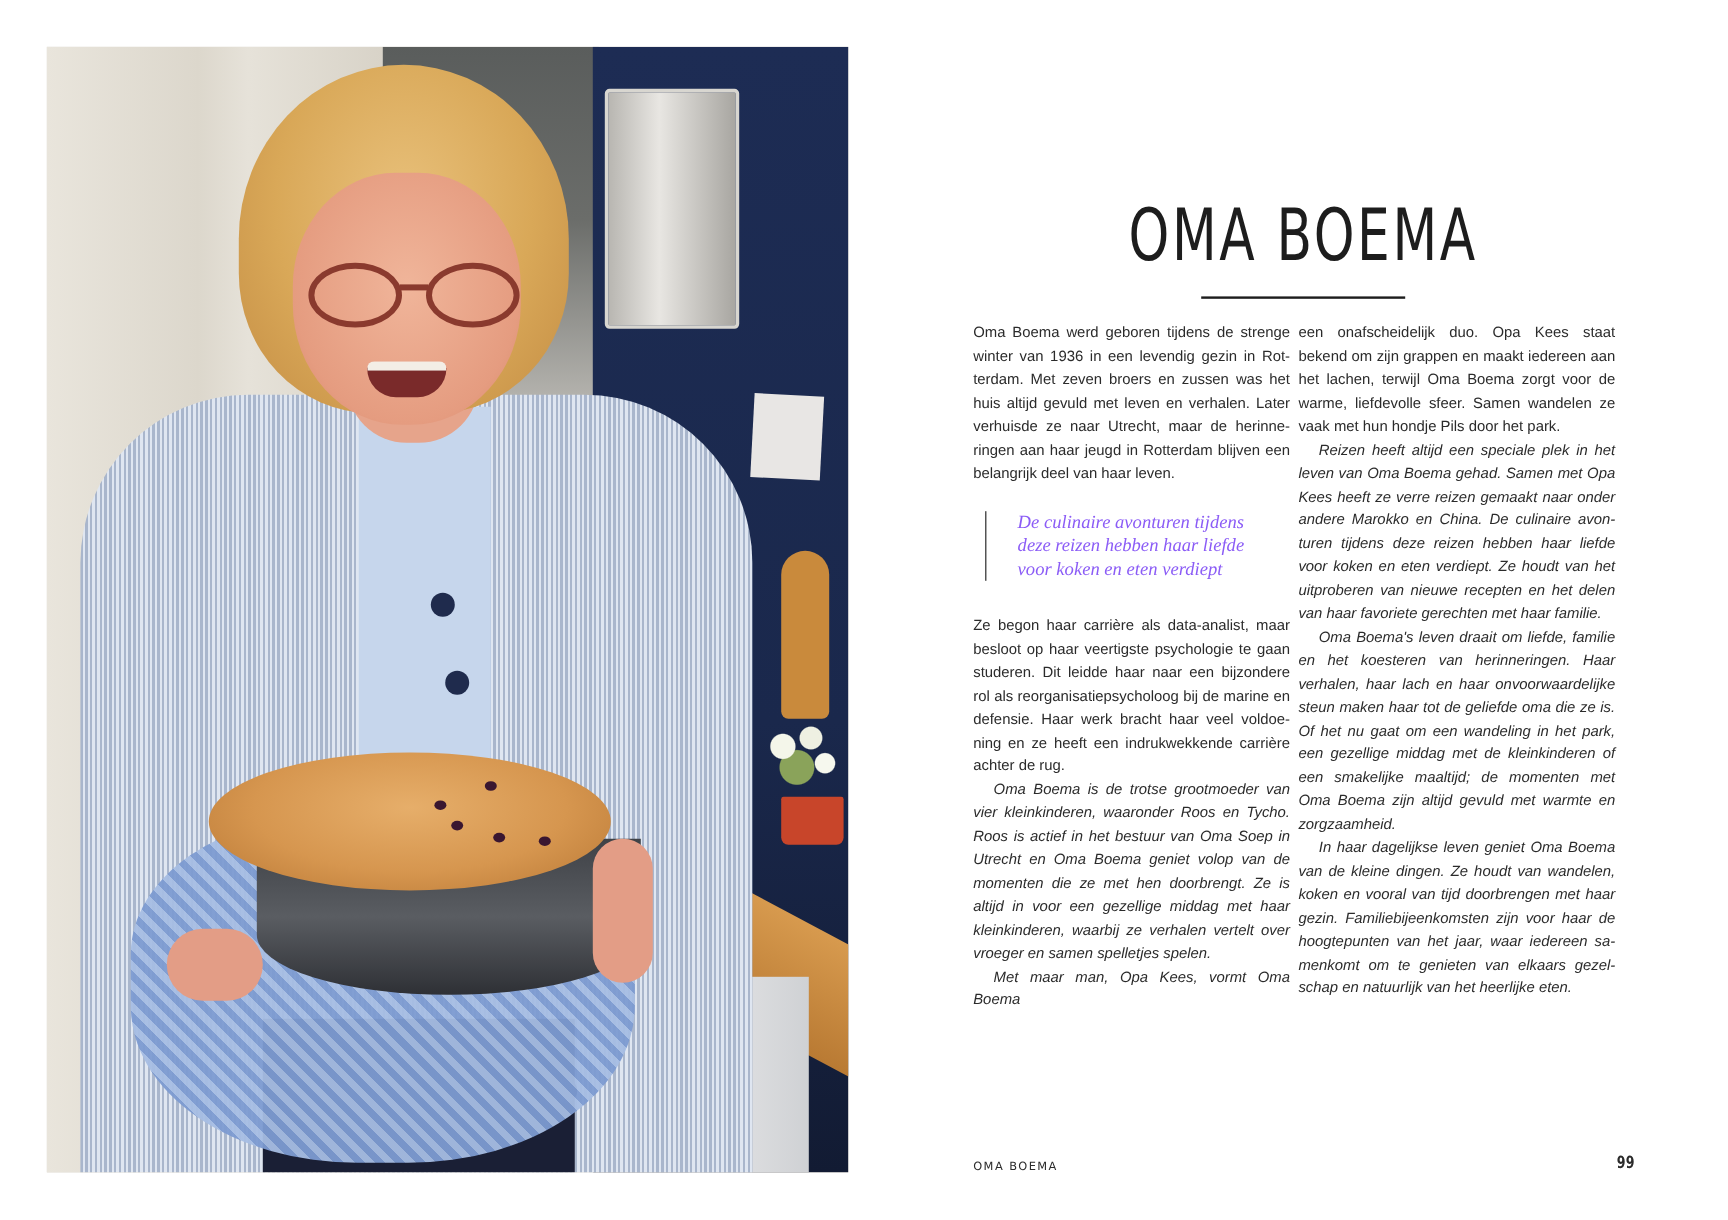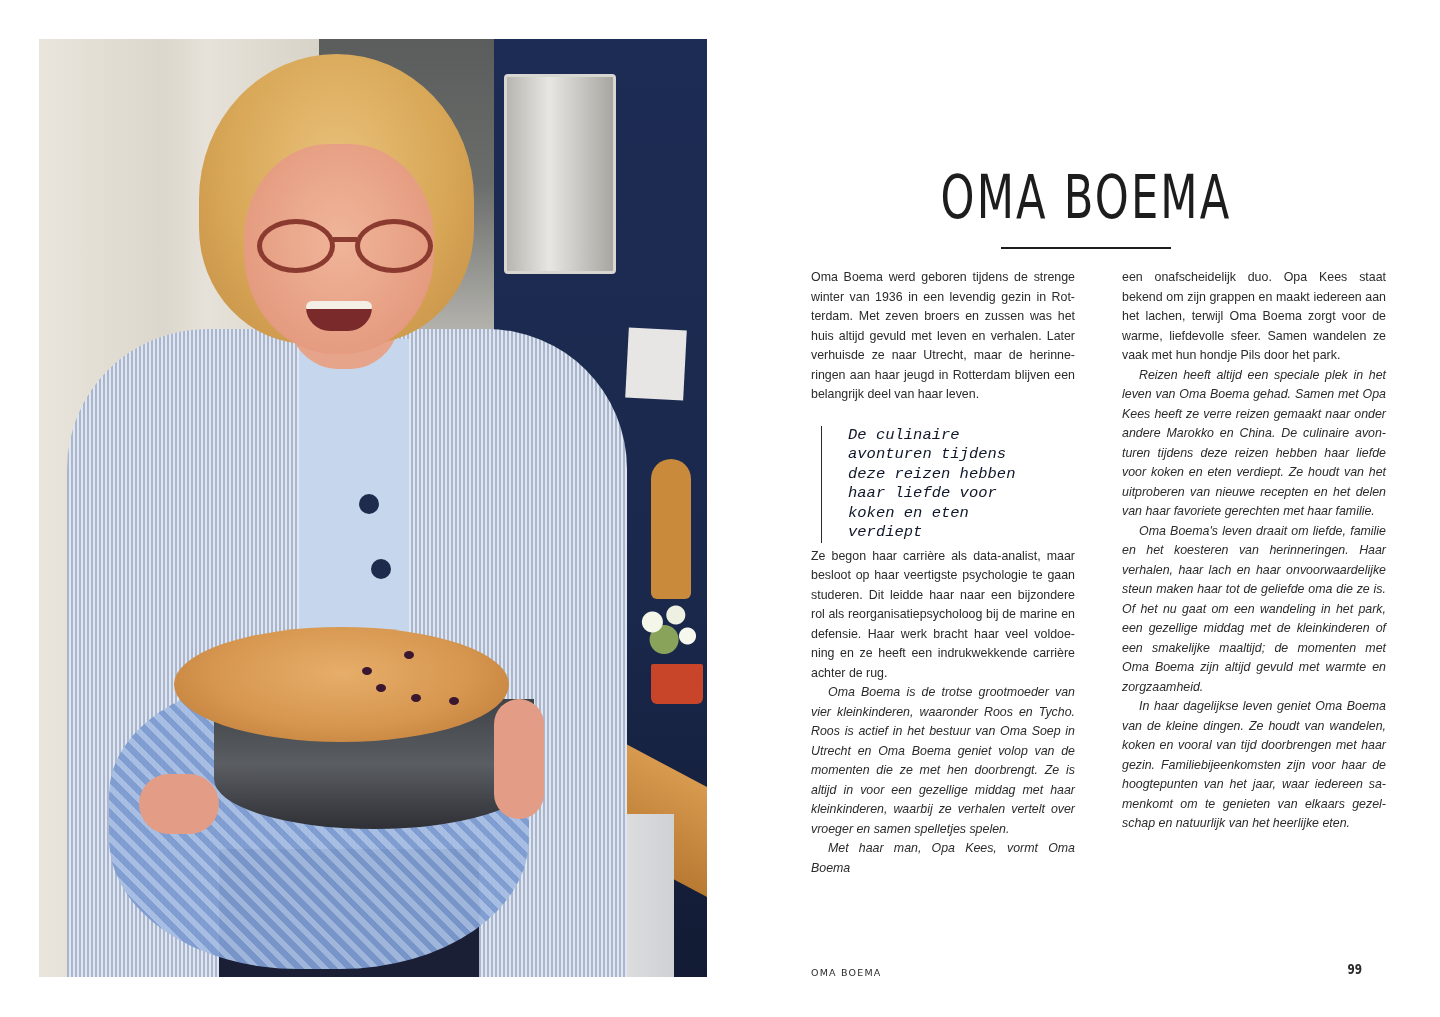"een onafscheidelijk duo. Opa Kees" .col.right { left: 1122px -> 1082px }
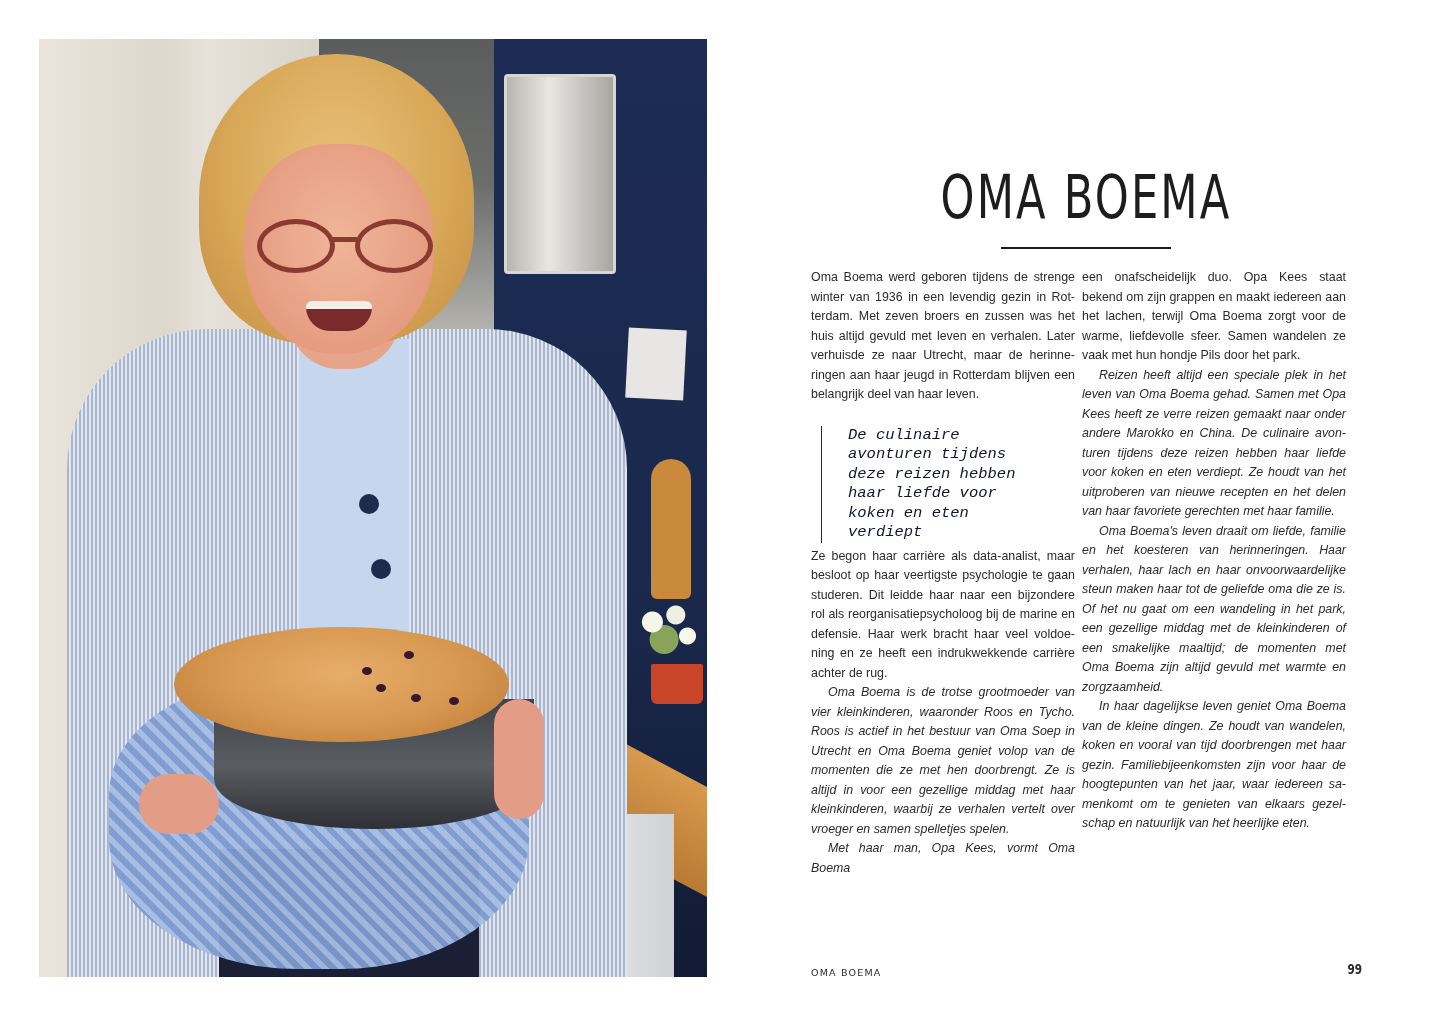"De culinaire avonturen tijdens deze" .pullquote { color: #0f172a -> #8b5cf6; font-family: Liberation Mono, monospace -> Liberation Serif, serif; margin: 21px 0 4px 10px -> 21px 0 28px 10px }
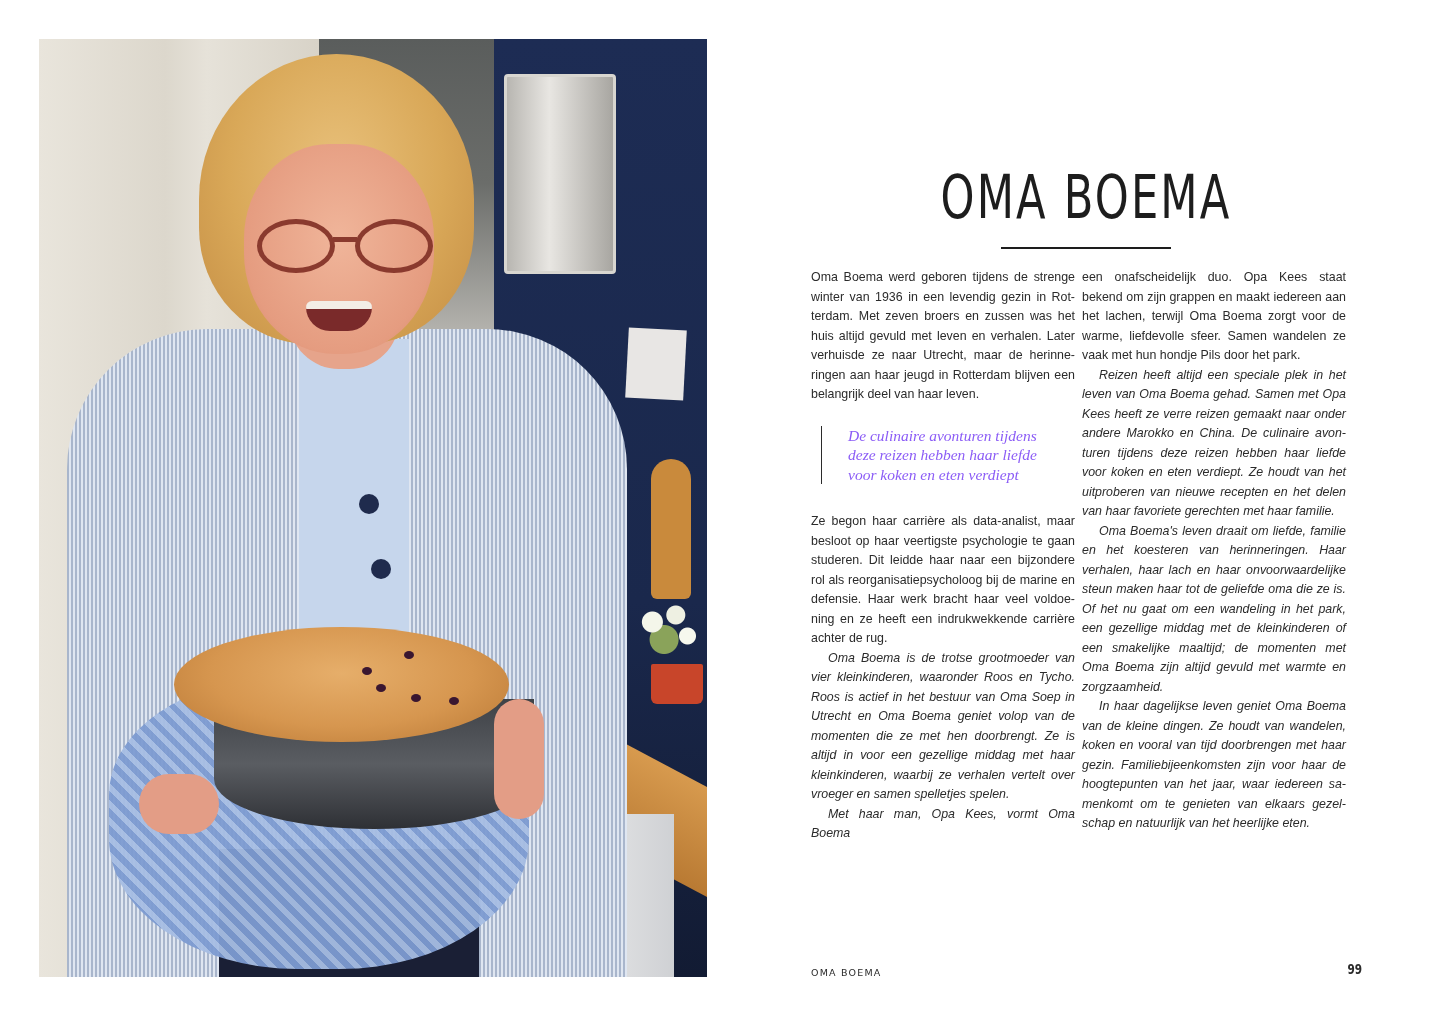"Met haar man, Opa Kees," p.indent { text: haar -> maar }
